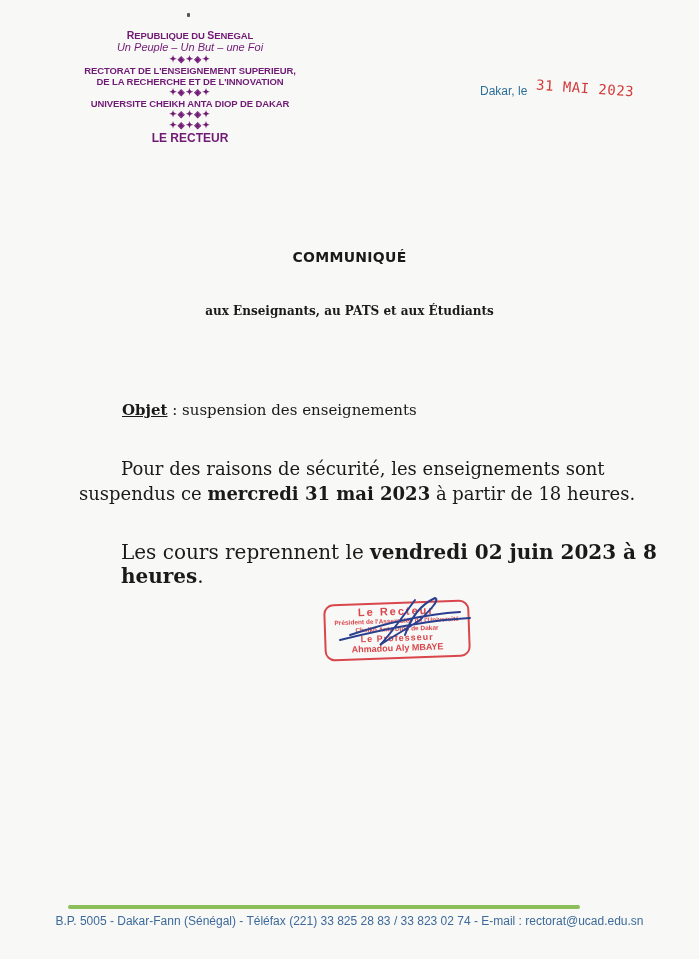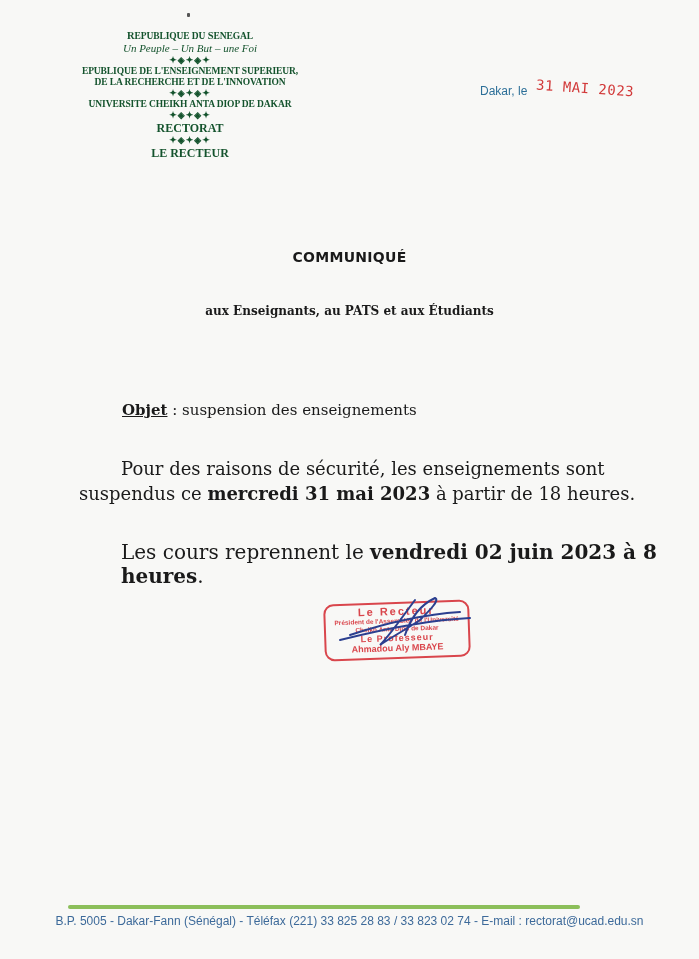"REPUBLIQUE DU SENEGAL" .header { color: #14532d -> #701a75; font-family: Liberation Serif, serif -> Liberation Sans, sans-serif }
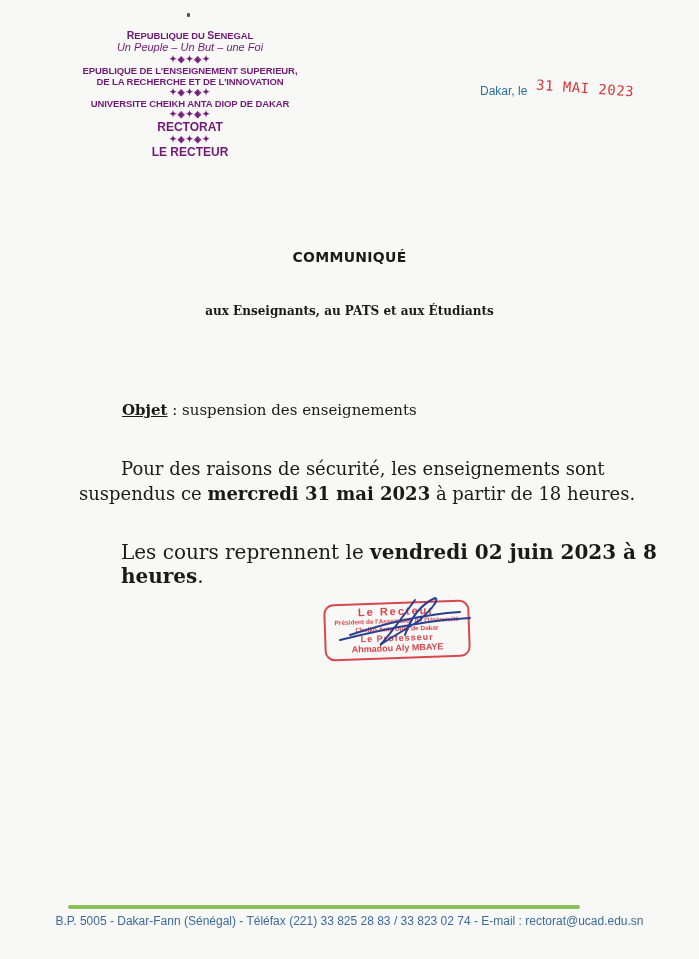"EPUBLIQUE DE L'ENSEIGNEMENT SUPERIEUR," div.l { text: EPUBLIQUE -> RECTORAT }
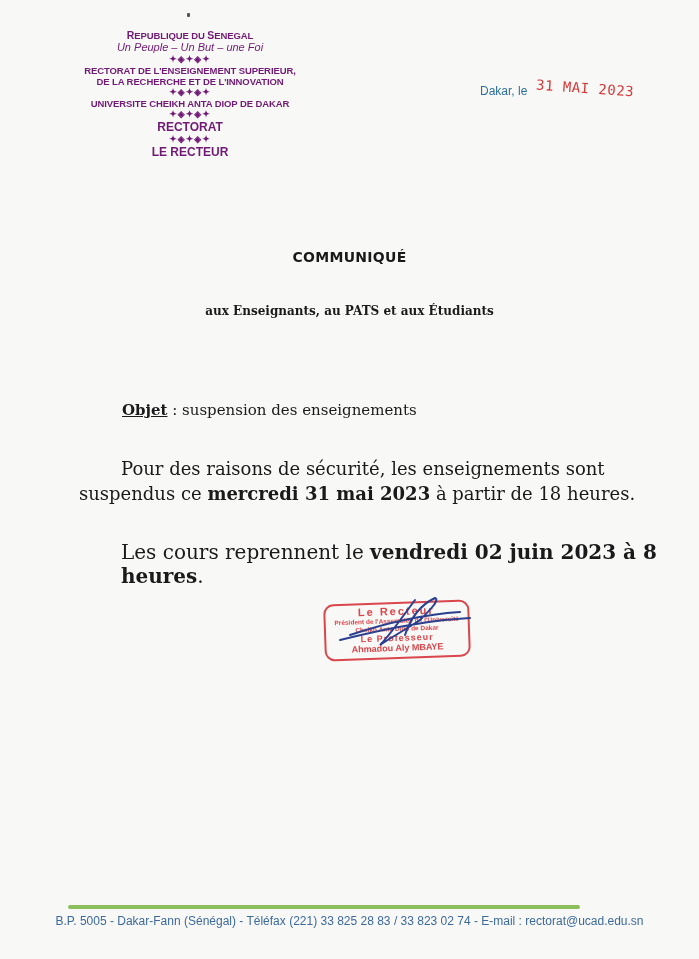"RECTORAT" div.big { html: <div>RECTORAT</div> -> none }
